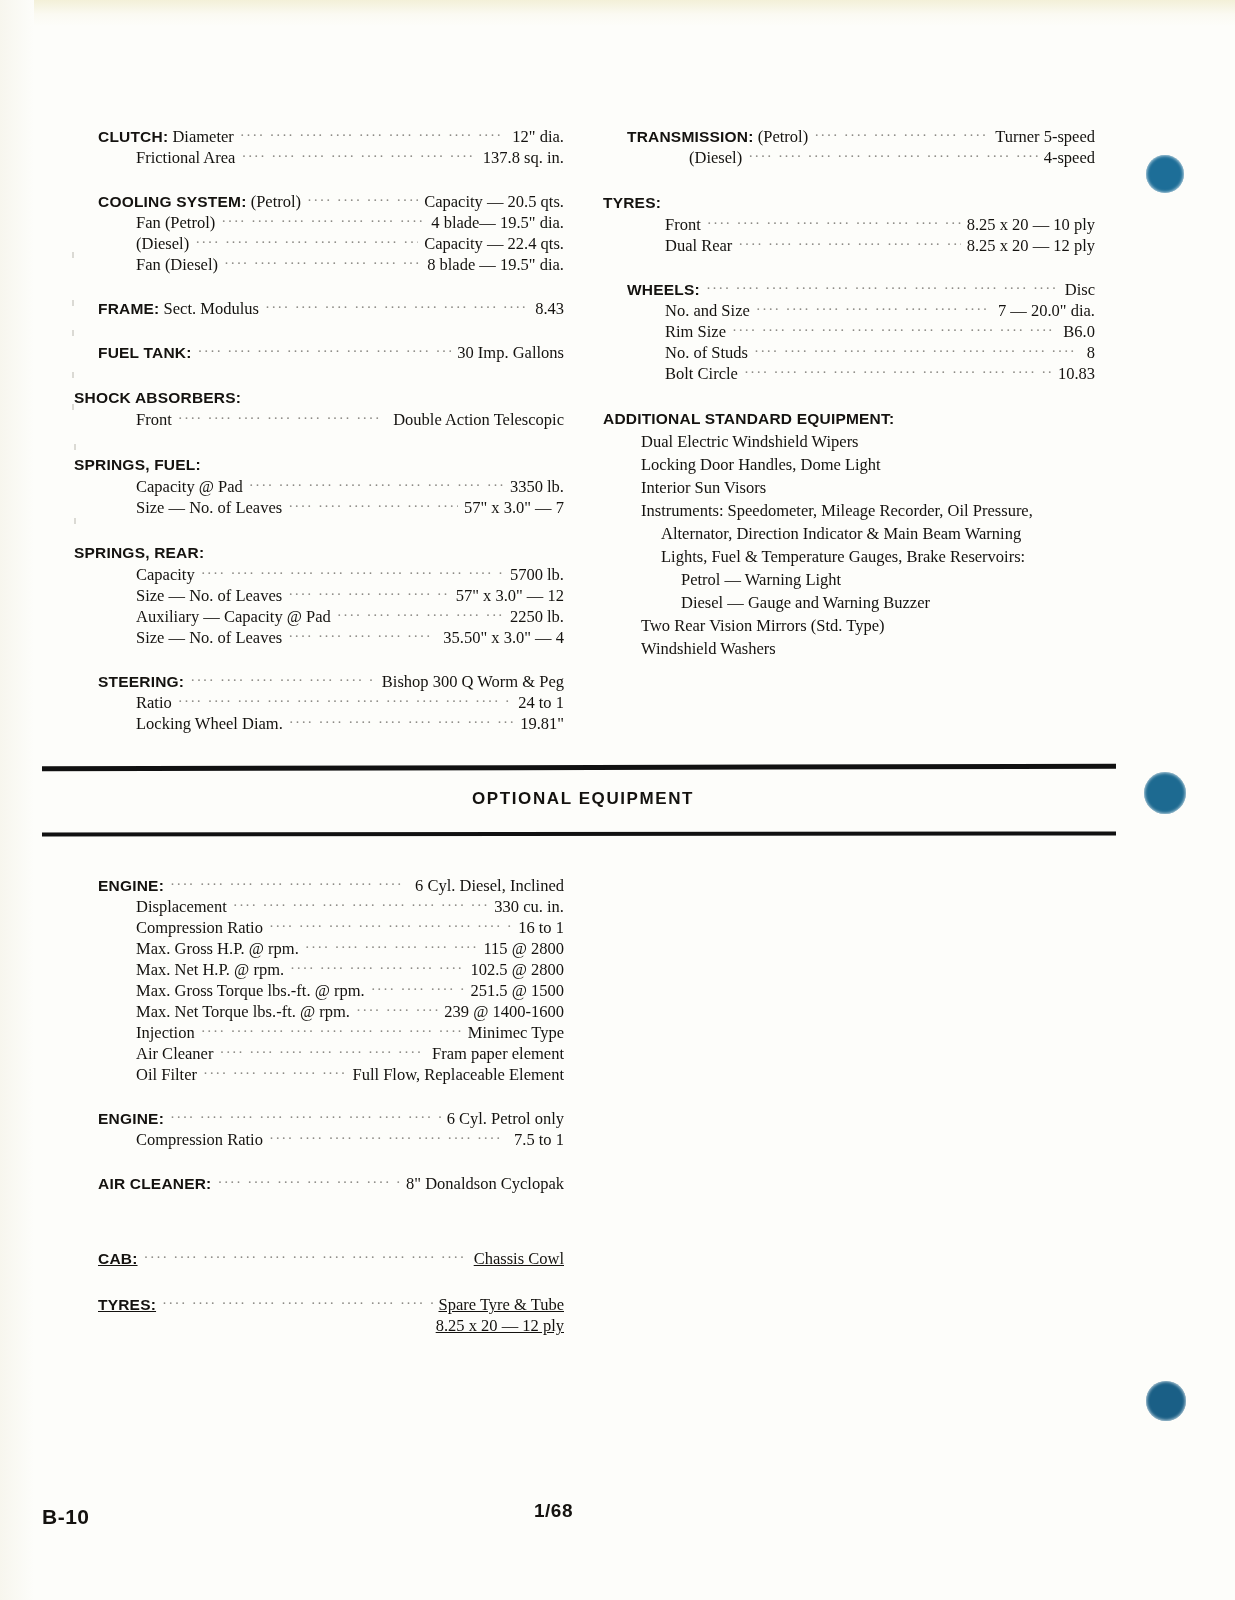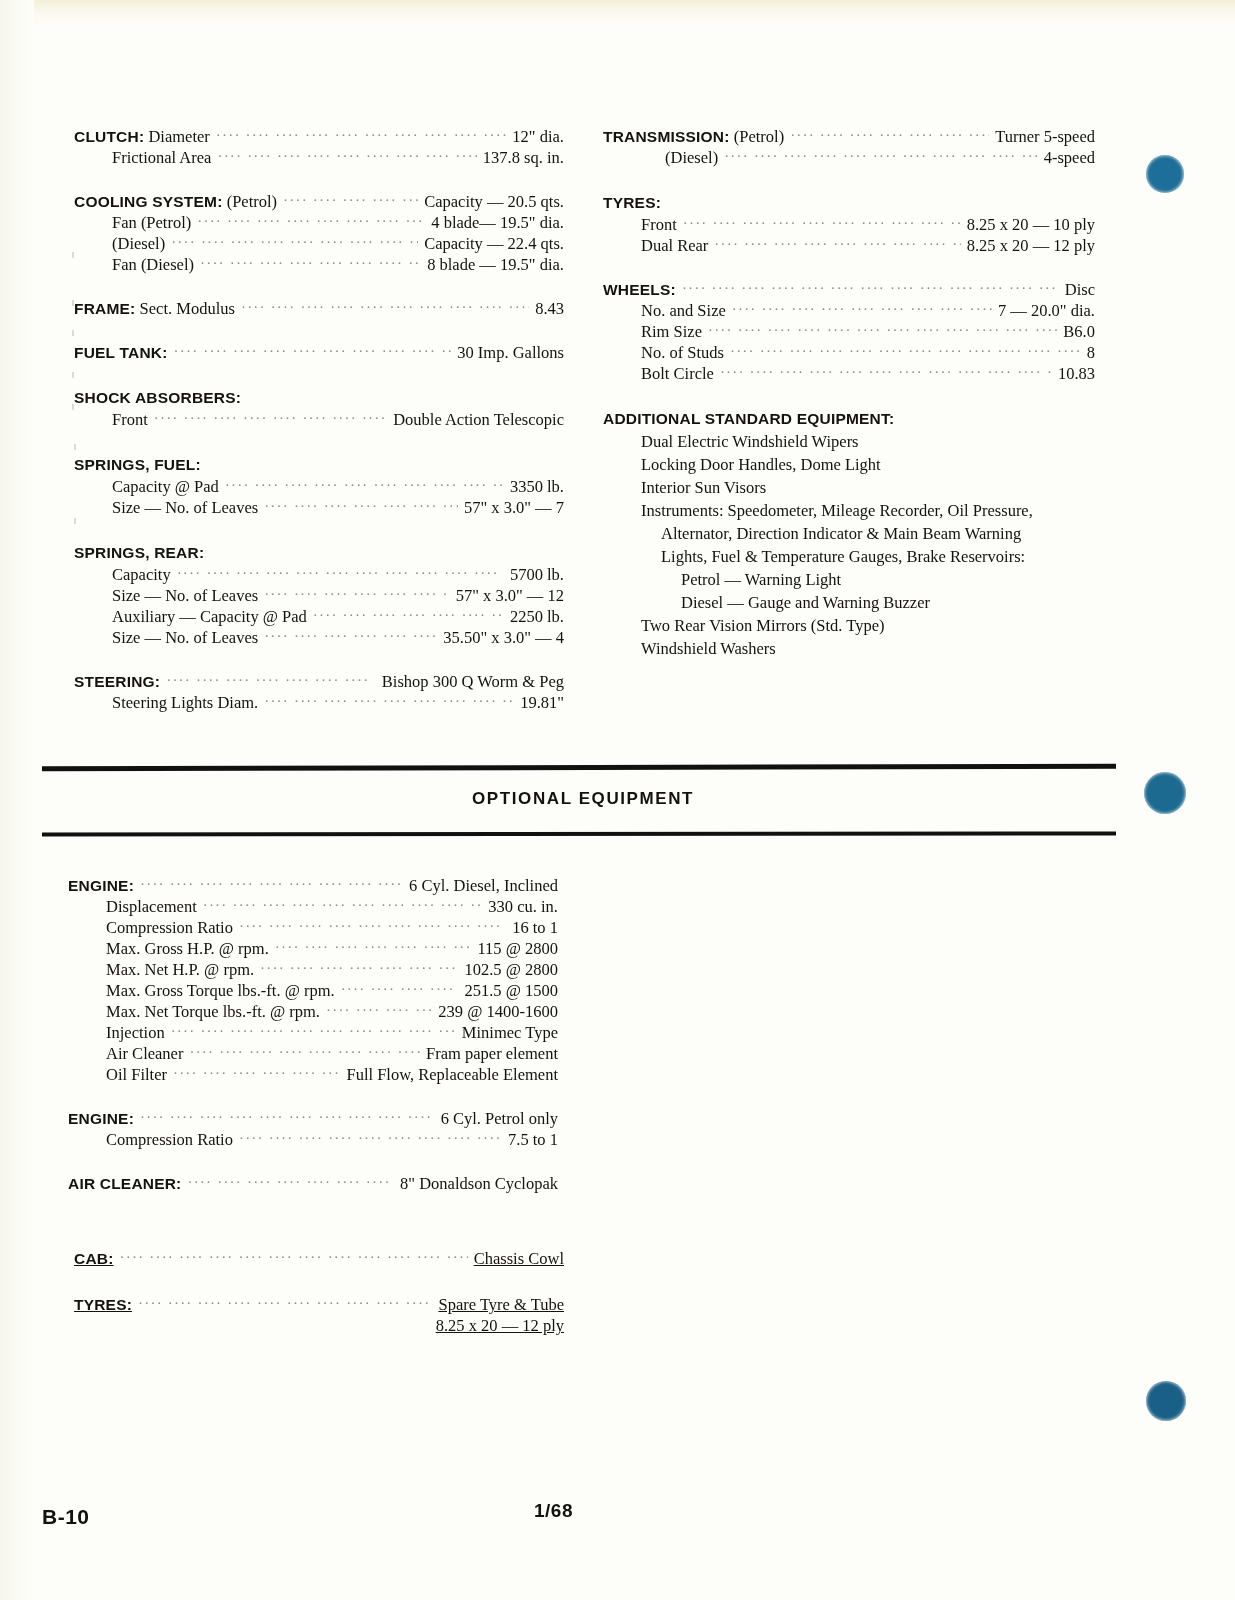"CLUTCH: Diameter" .line .lbl { margin-left: none -> 24px }
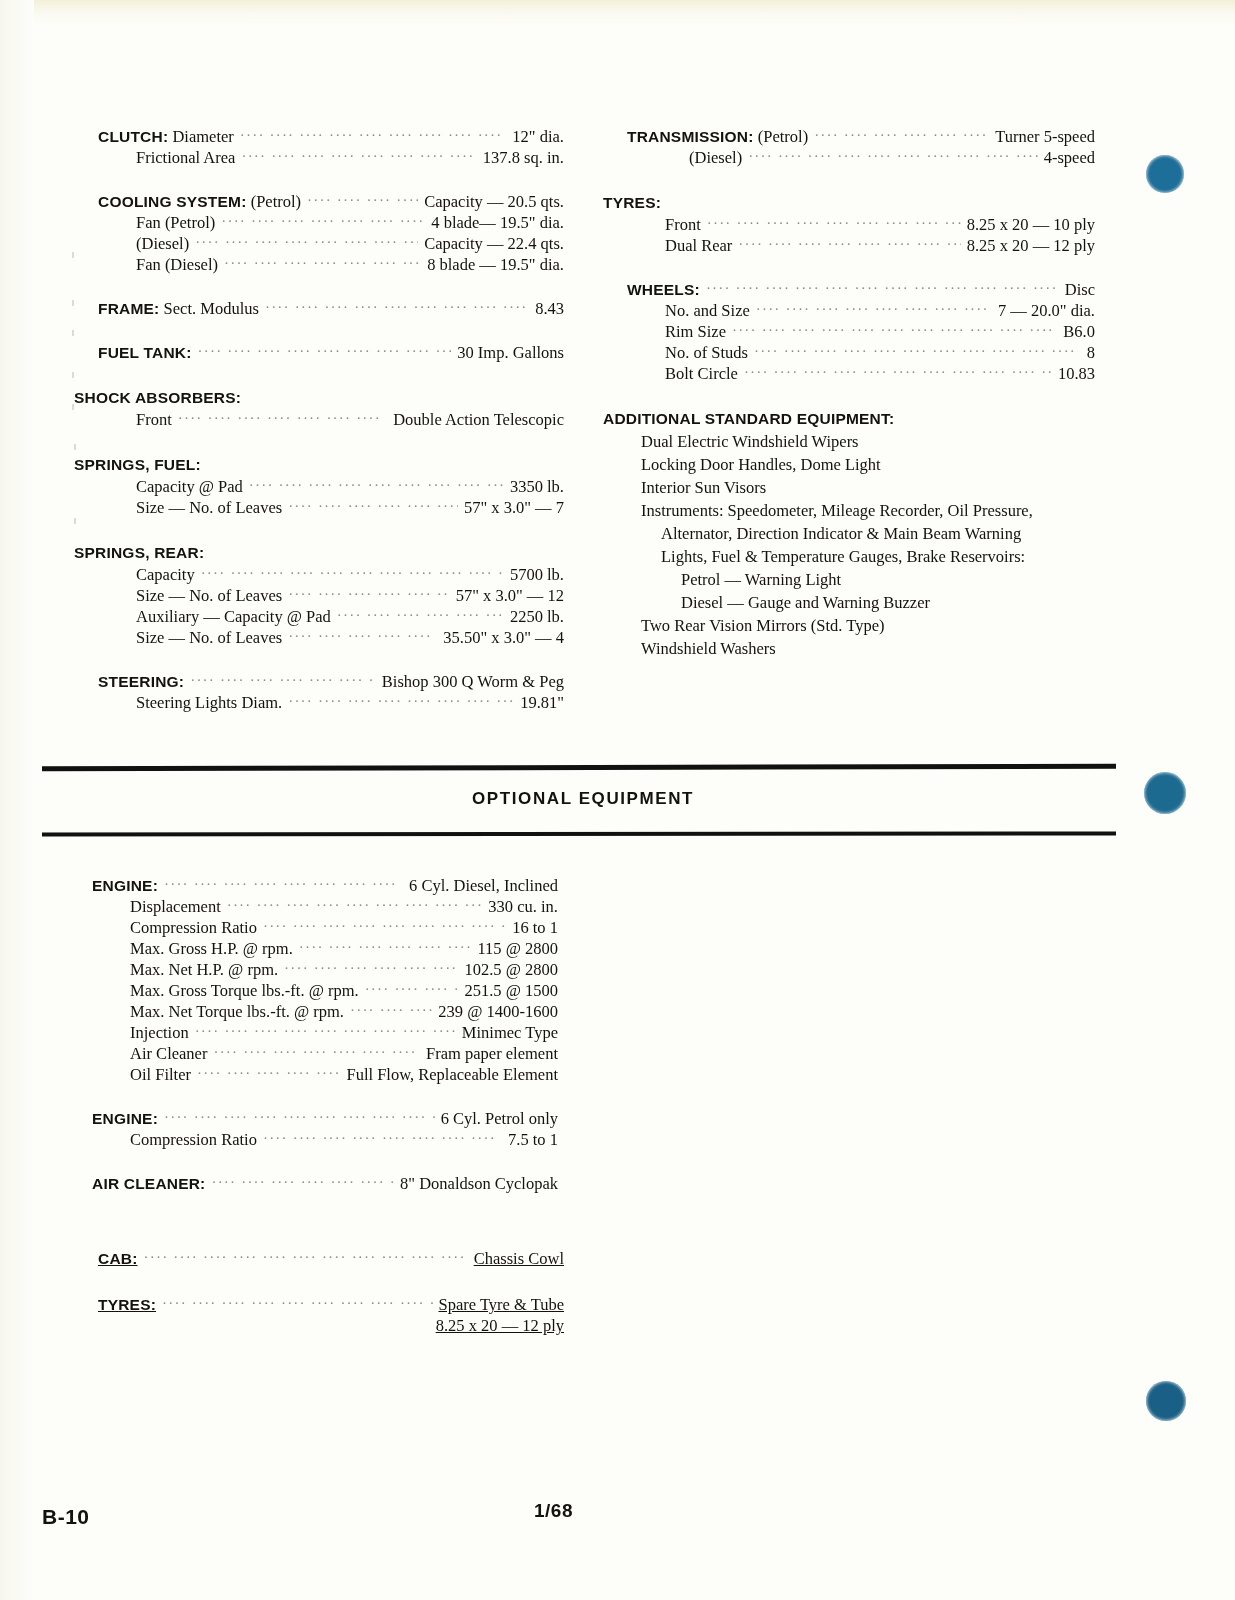"Ratio" div.line { html: none -> <div> <span>Ratio</span> <span></span> <span>24 to 1</span> </div> }
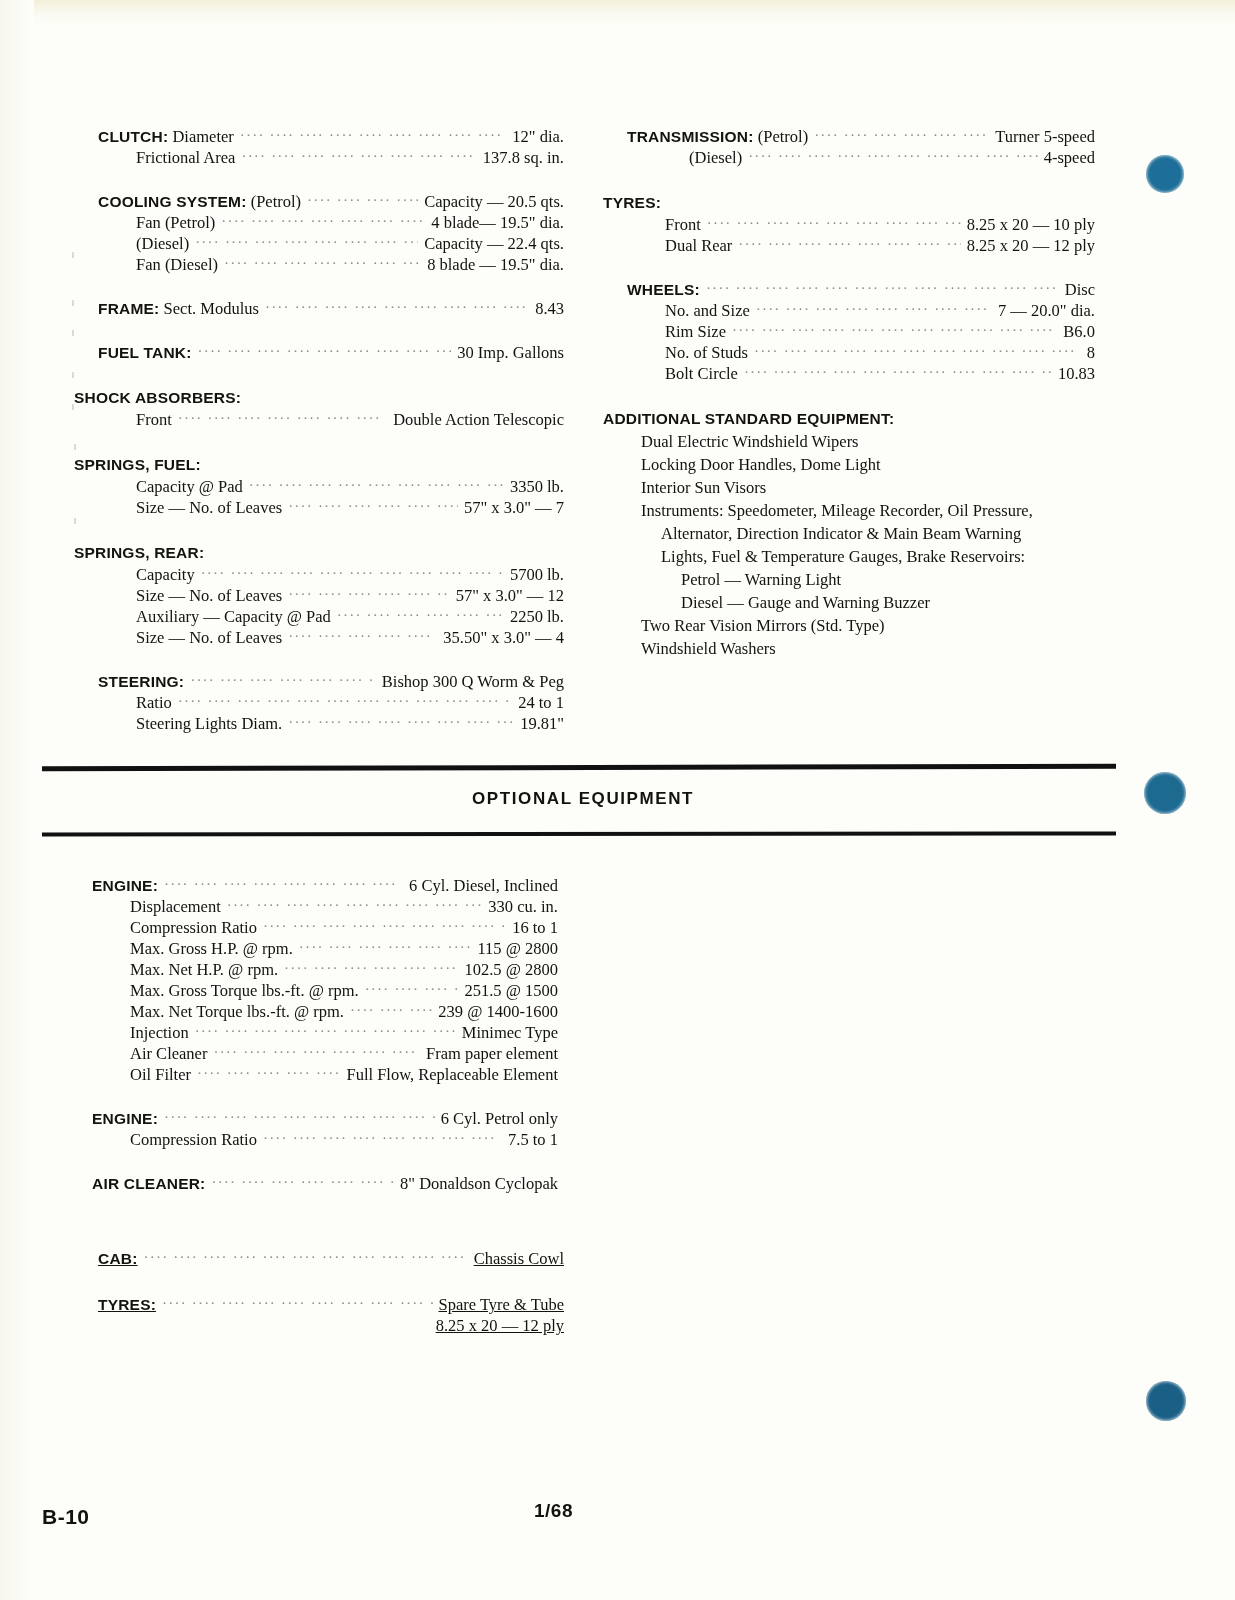"Steering Lights Diam." span.lbl { text: Steering Lights -> Locking Wheel }
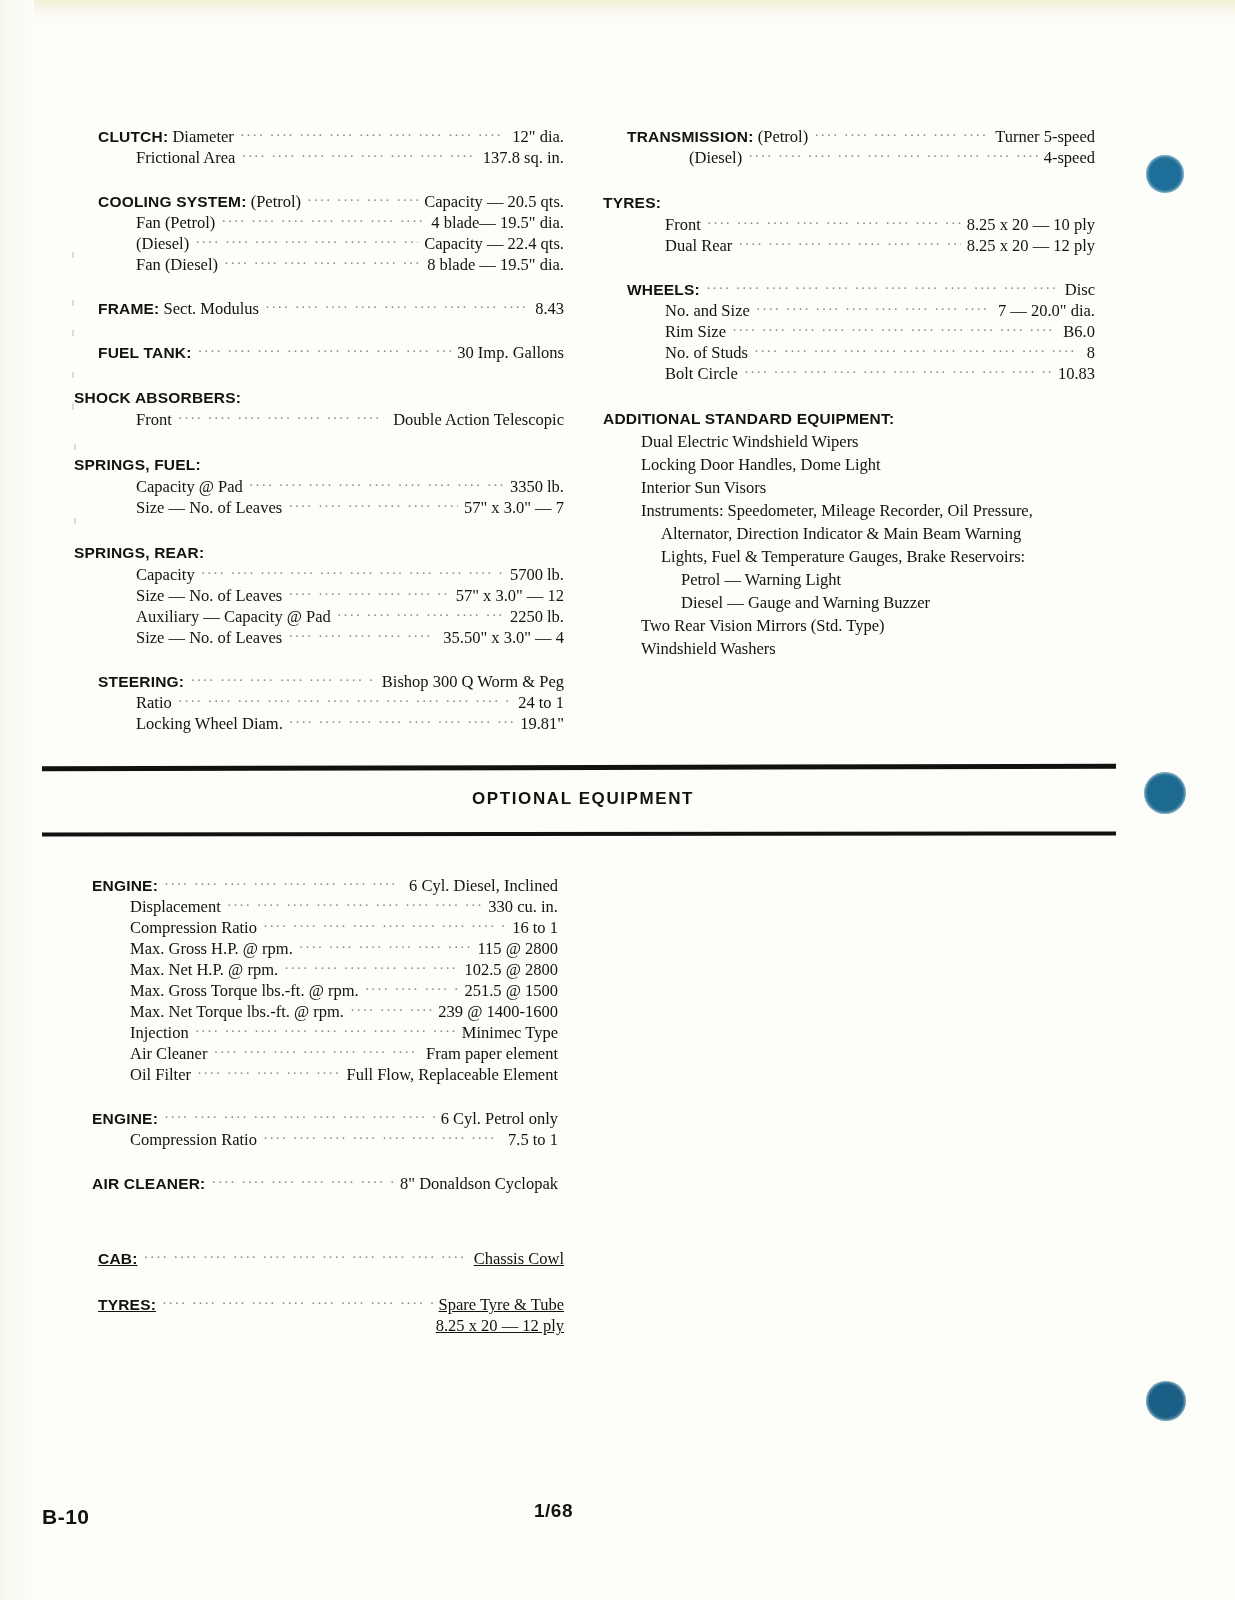"ENGINE:" .lower-left { left: 68px -> 74px }
